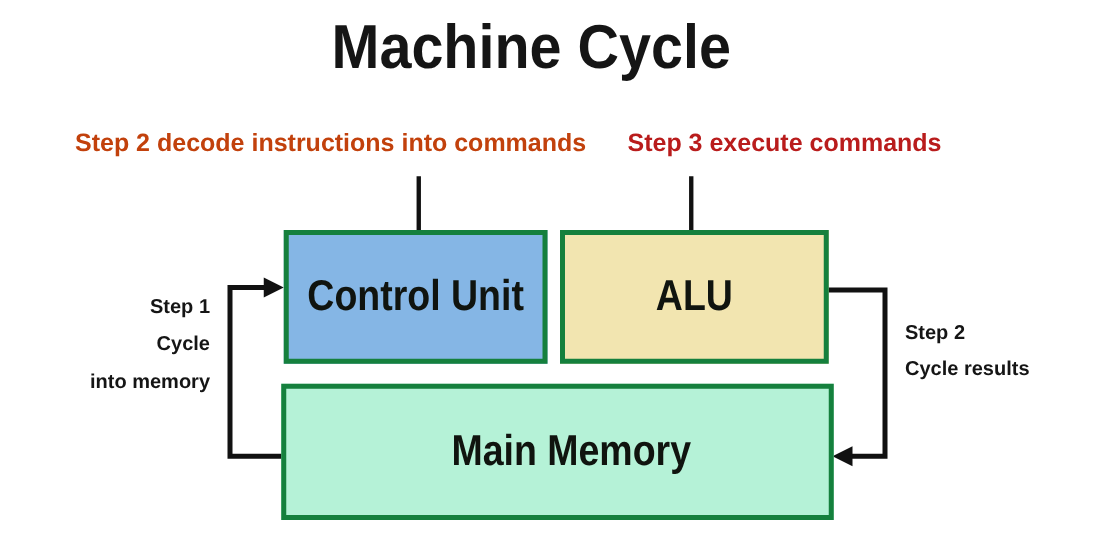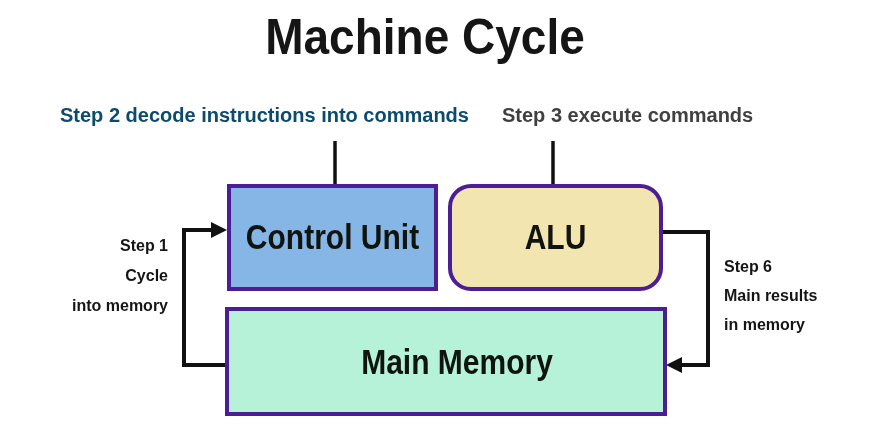"Step 2 decode instructions into" div.ann-line { color: #0c4a6e -> #c2410c }
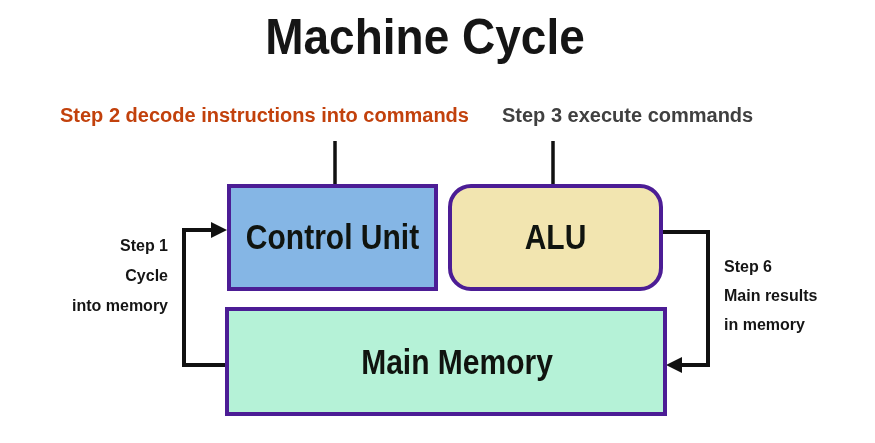"Step 3 execute commands" div.ann-line { color: #404040 -> #b91c1c }
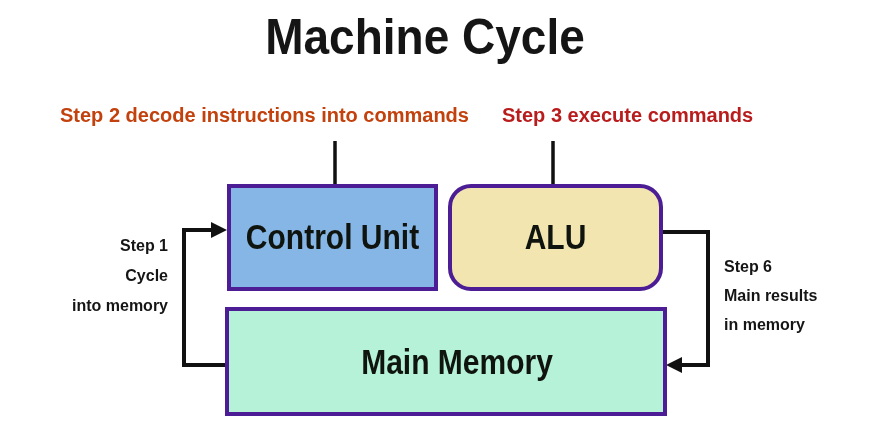"Control Unit" .box { border: 4px solid #4c1d95 -> 4px solid #15803d }
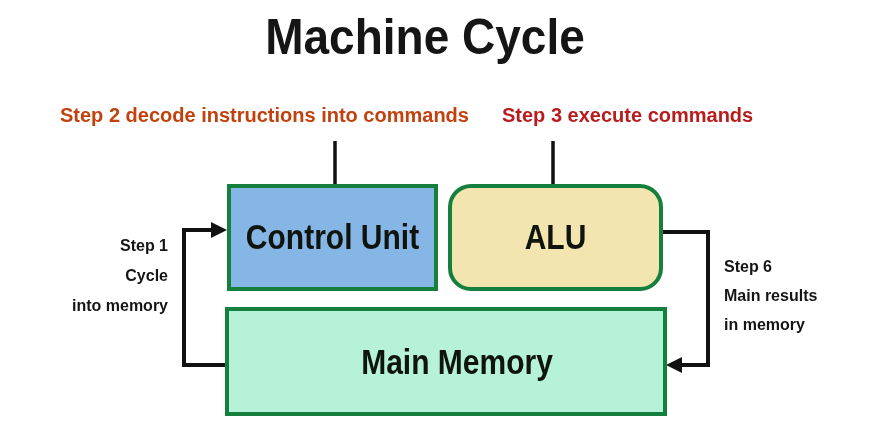"ALU" .box-alu { border-radius: 23px -> none }
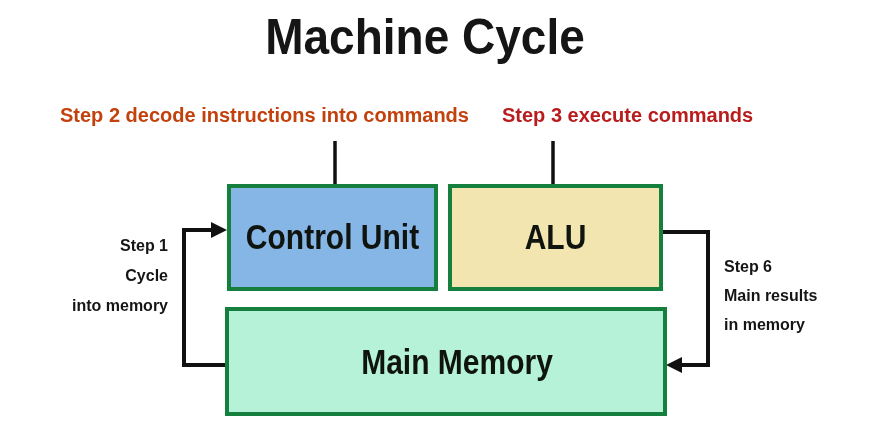"Step 6" div { text: 6 -> 2 }
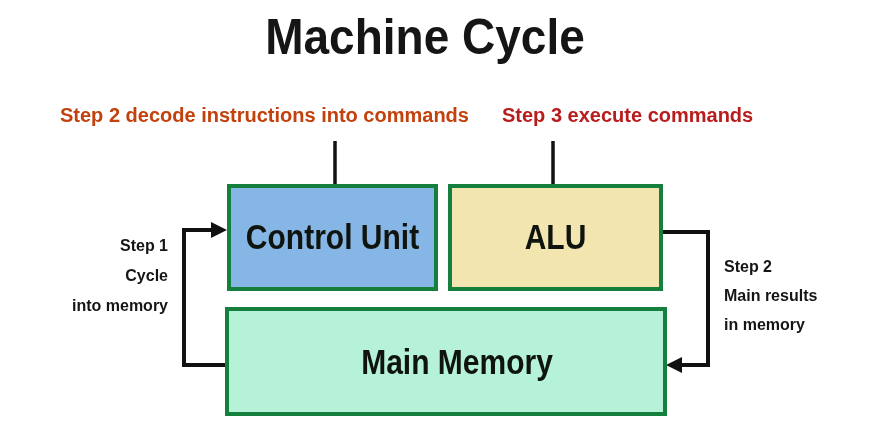"Main results" div { text: Main -> Cycle }
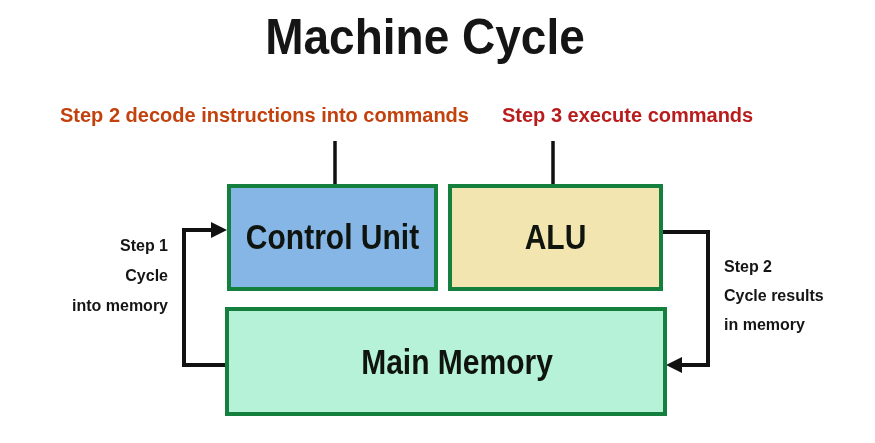"in memory" div { html: <div>in memory</div> -> none }
